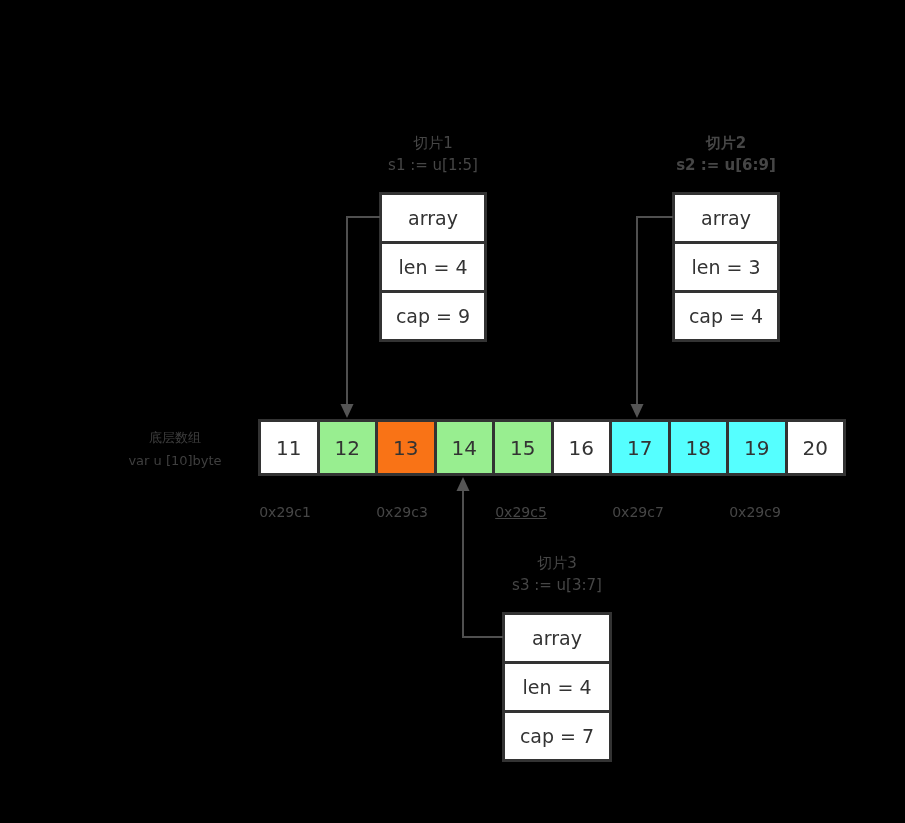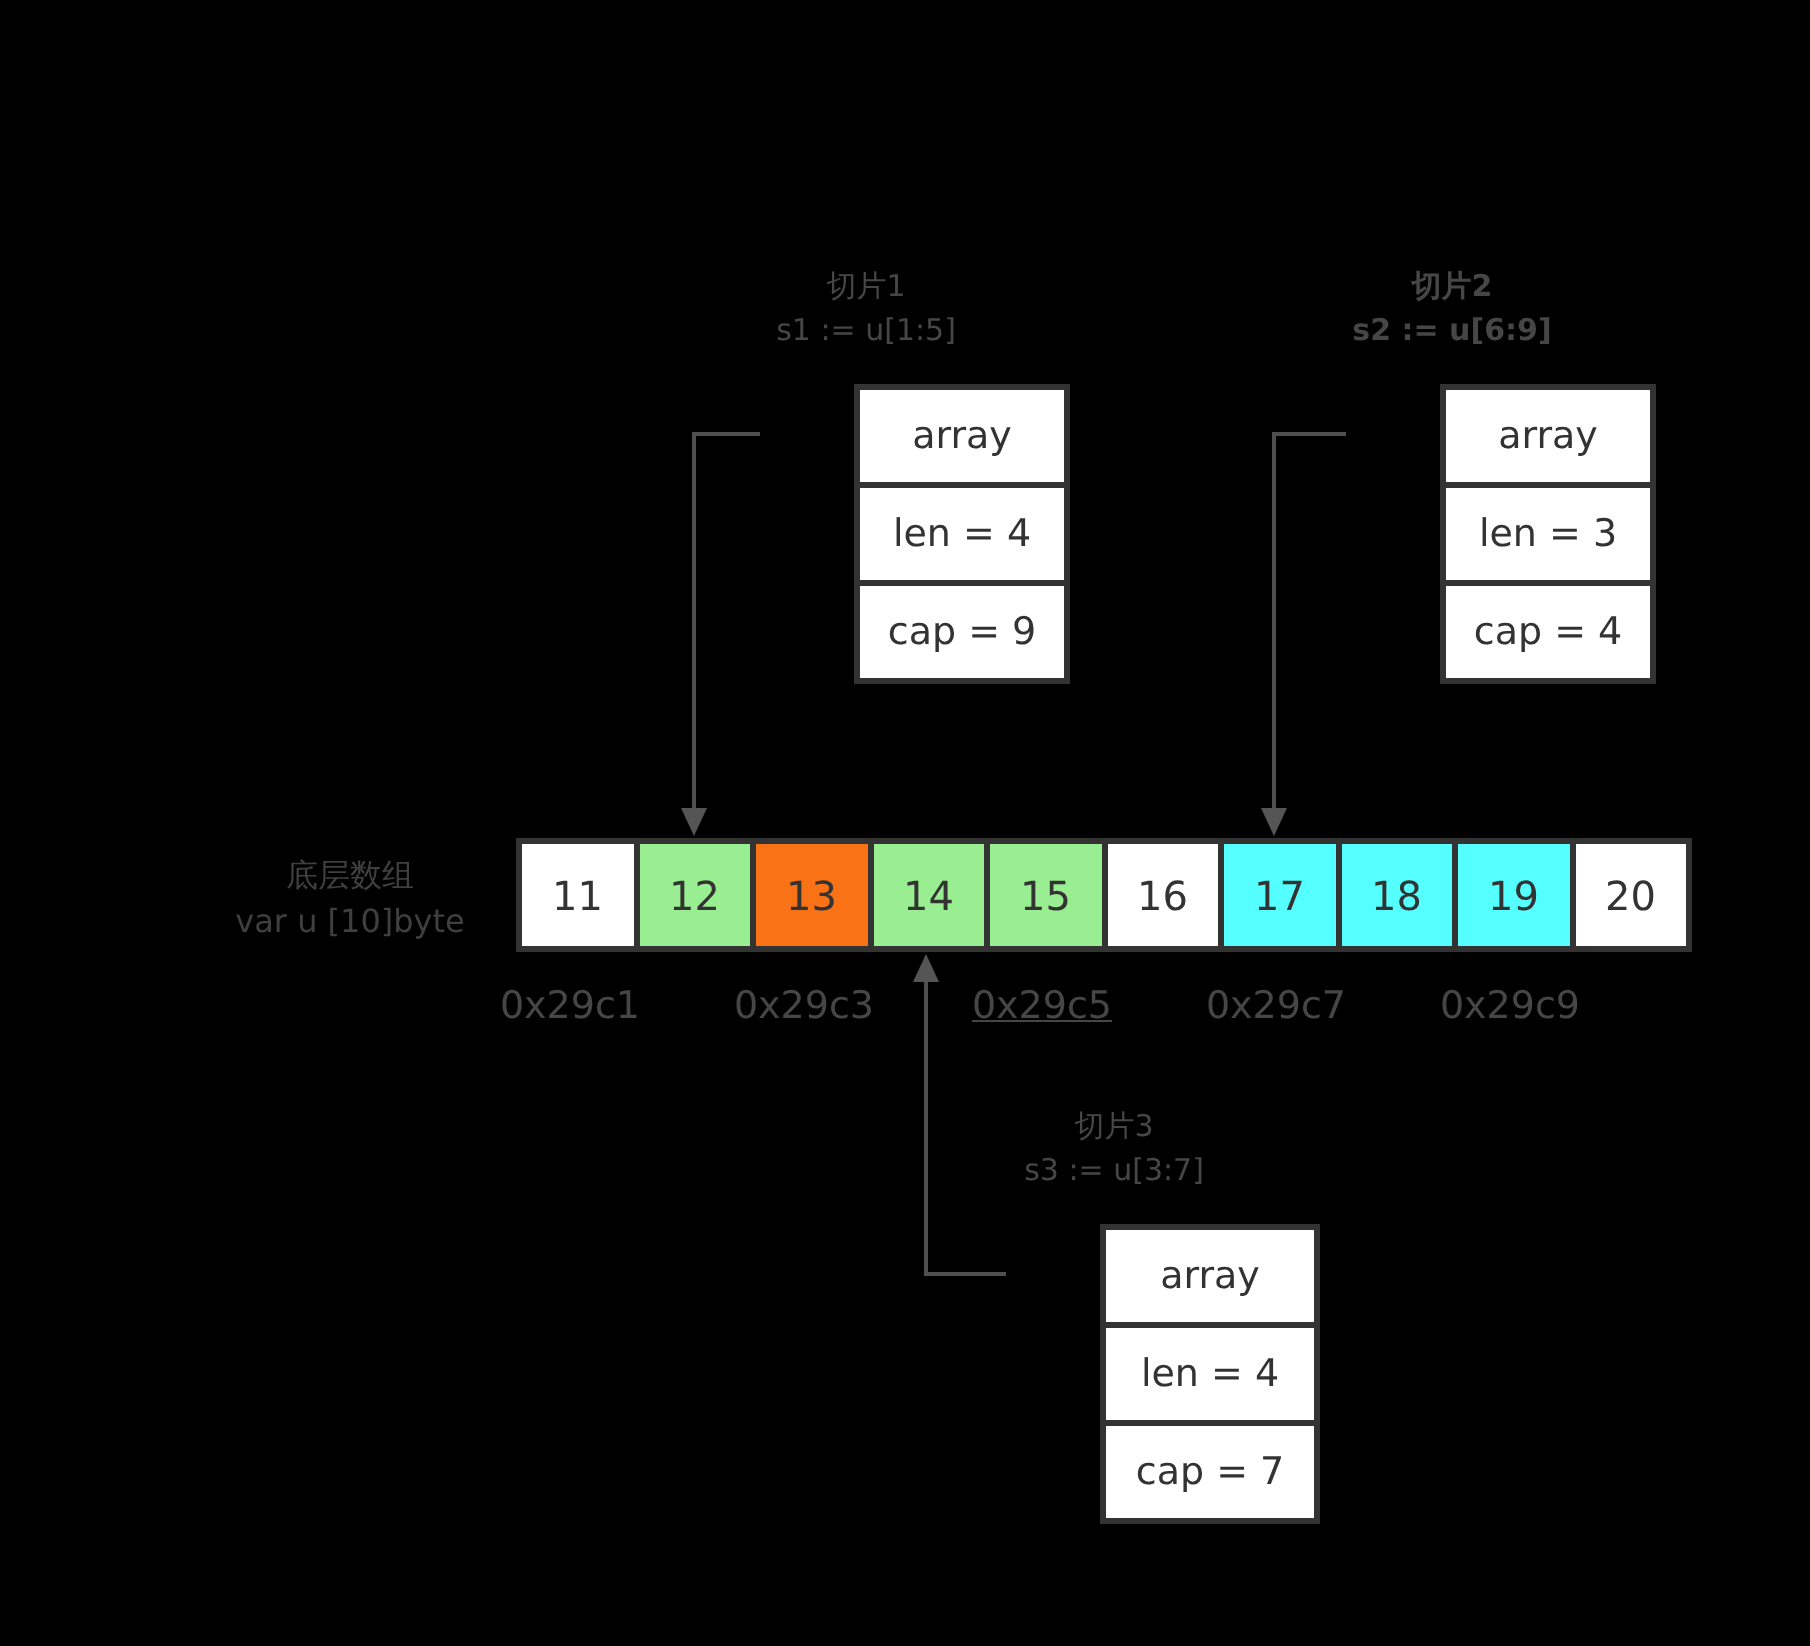"array" .slice-box { margin-left: 48px -> none }
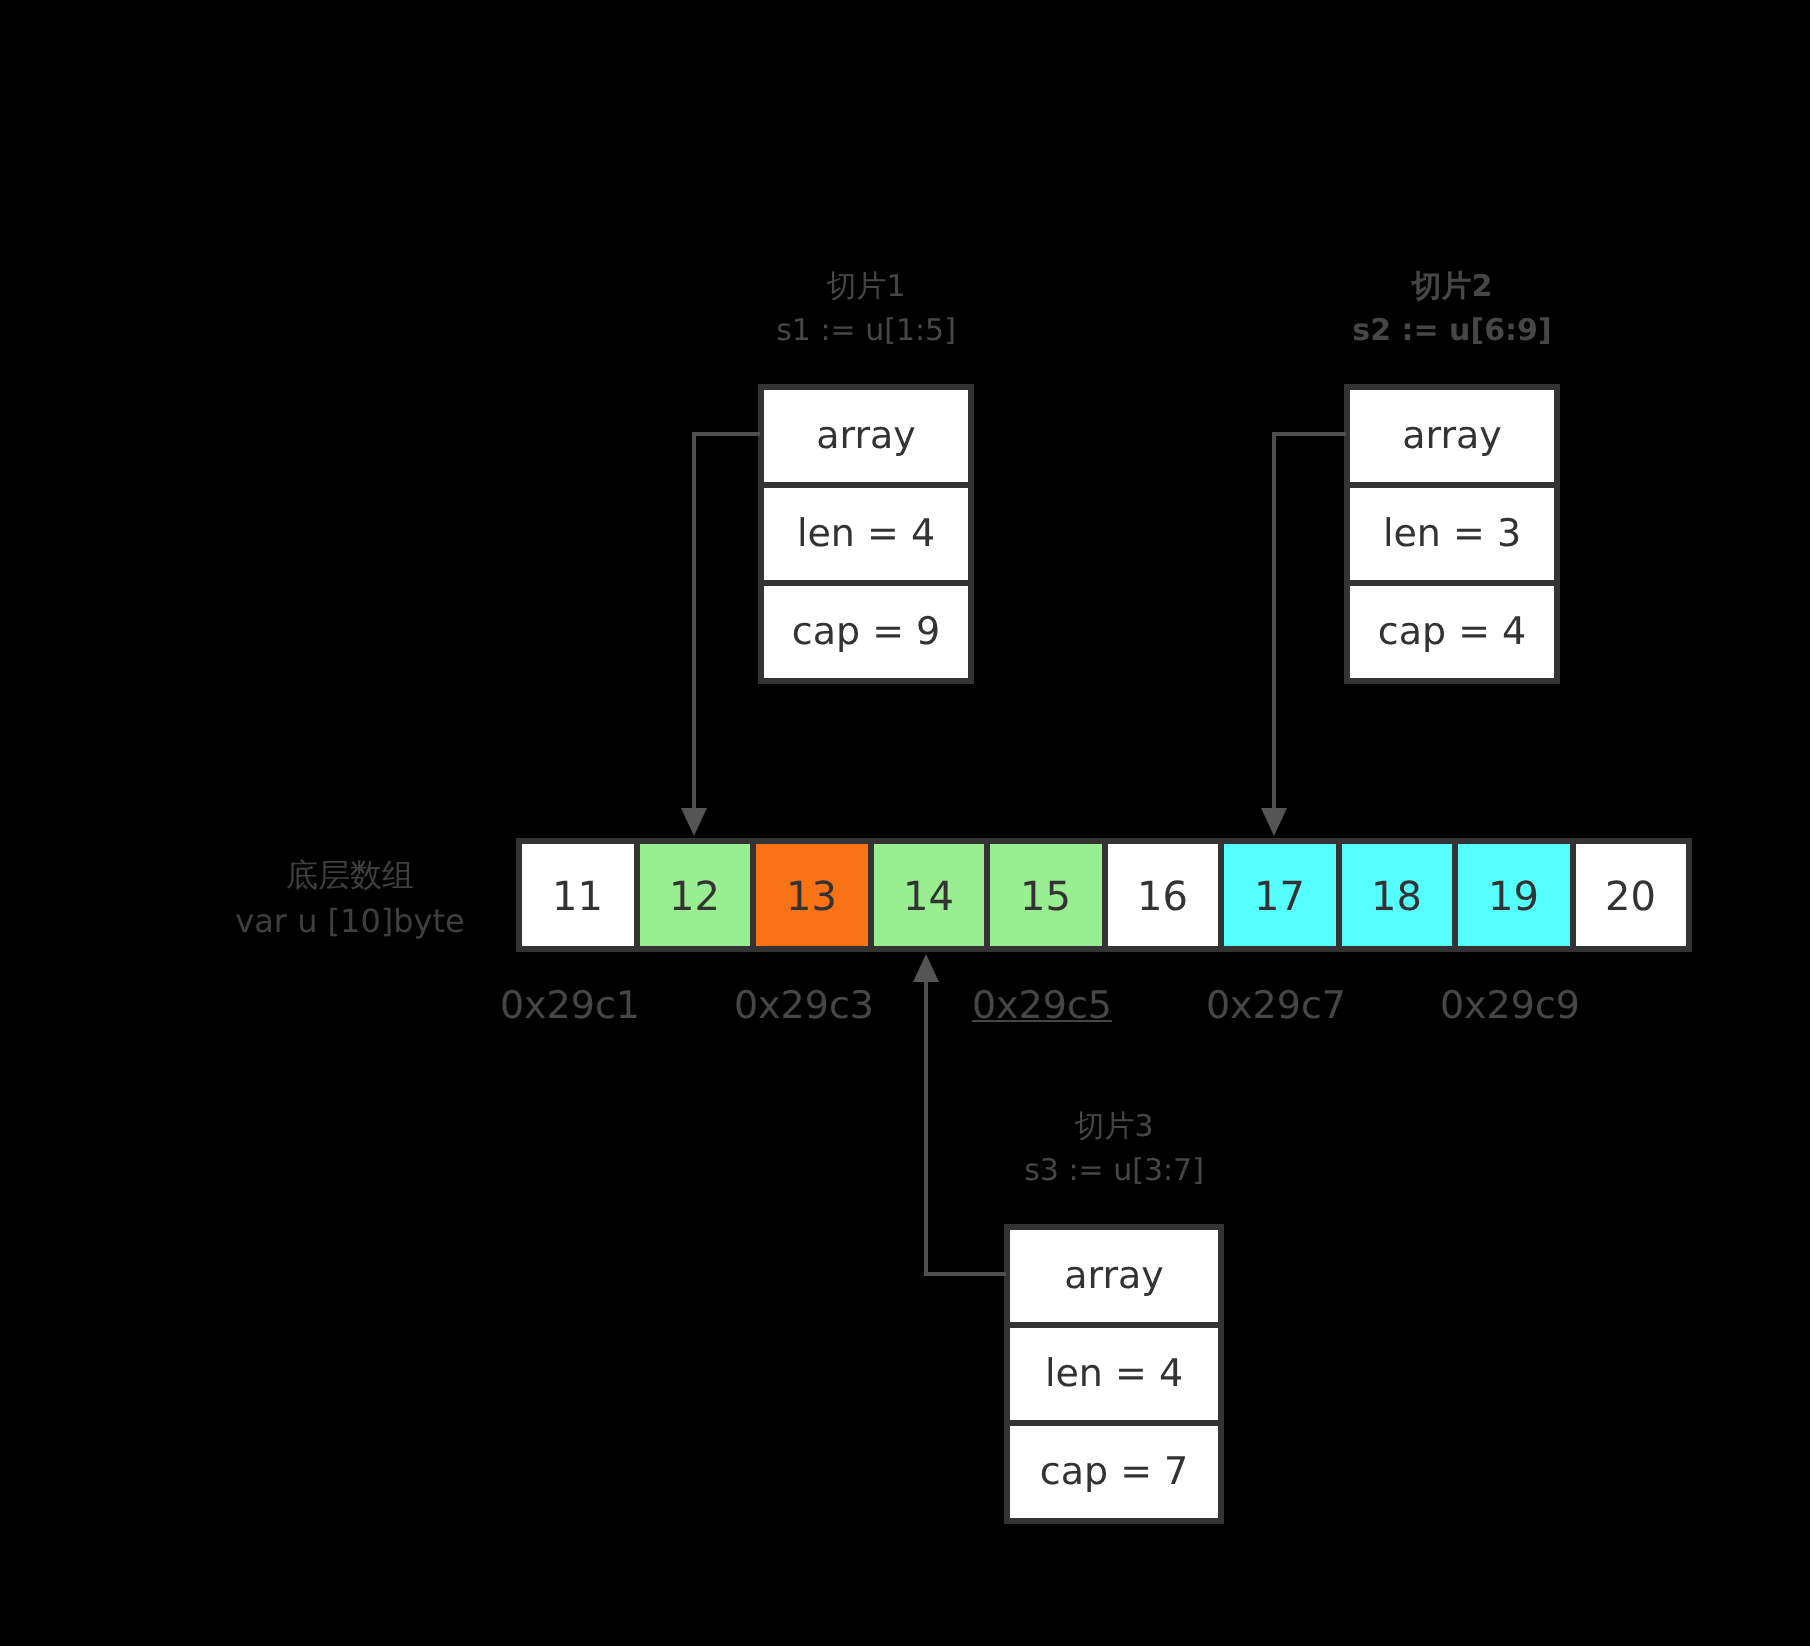"底层数组" .array-label { font-size: 16px -> 13px }
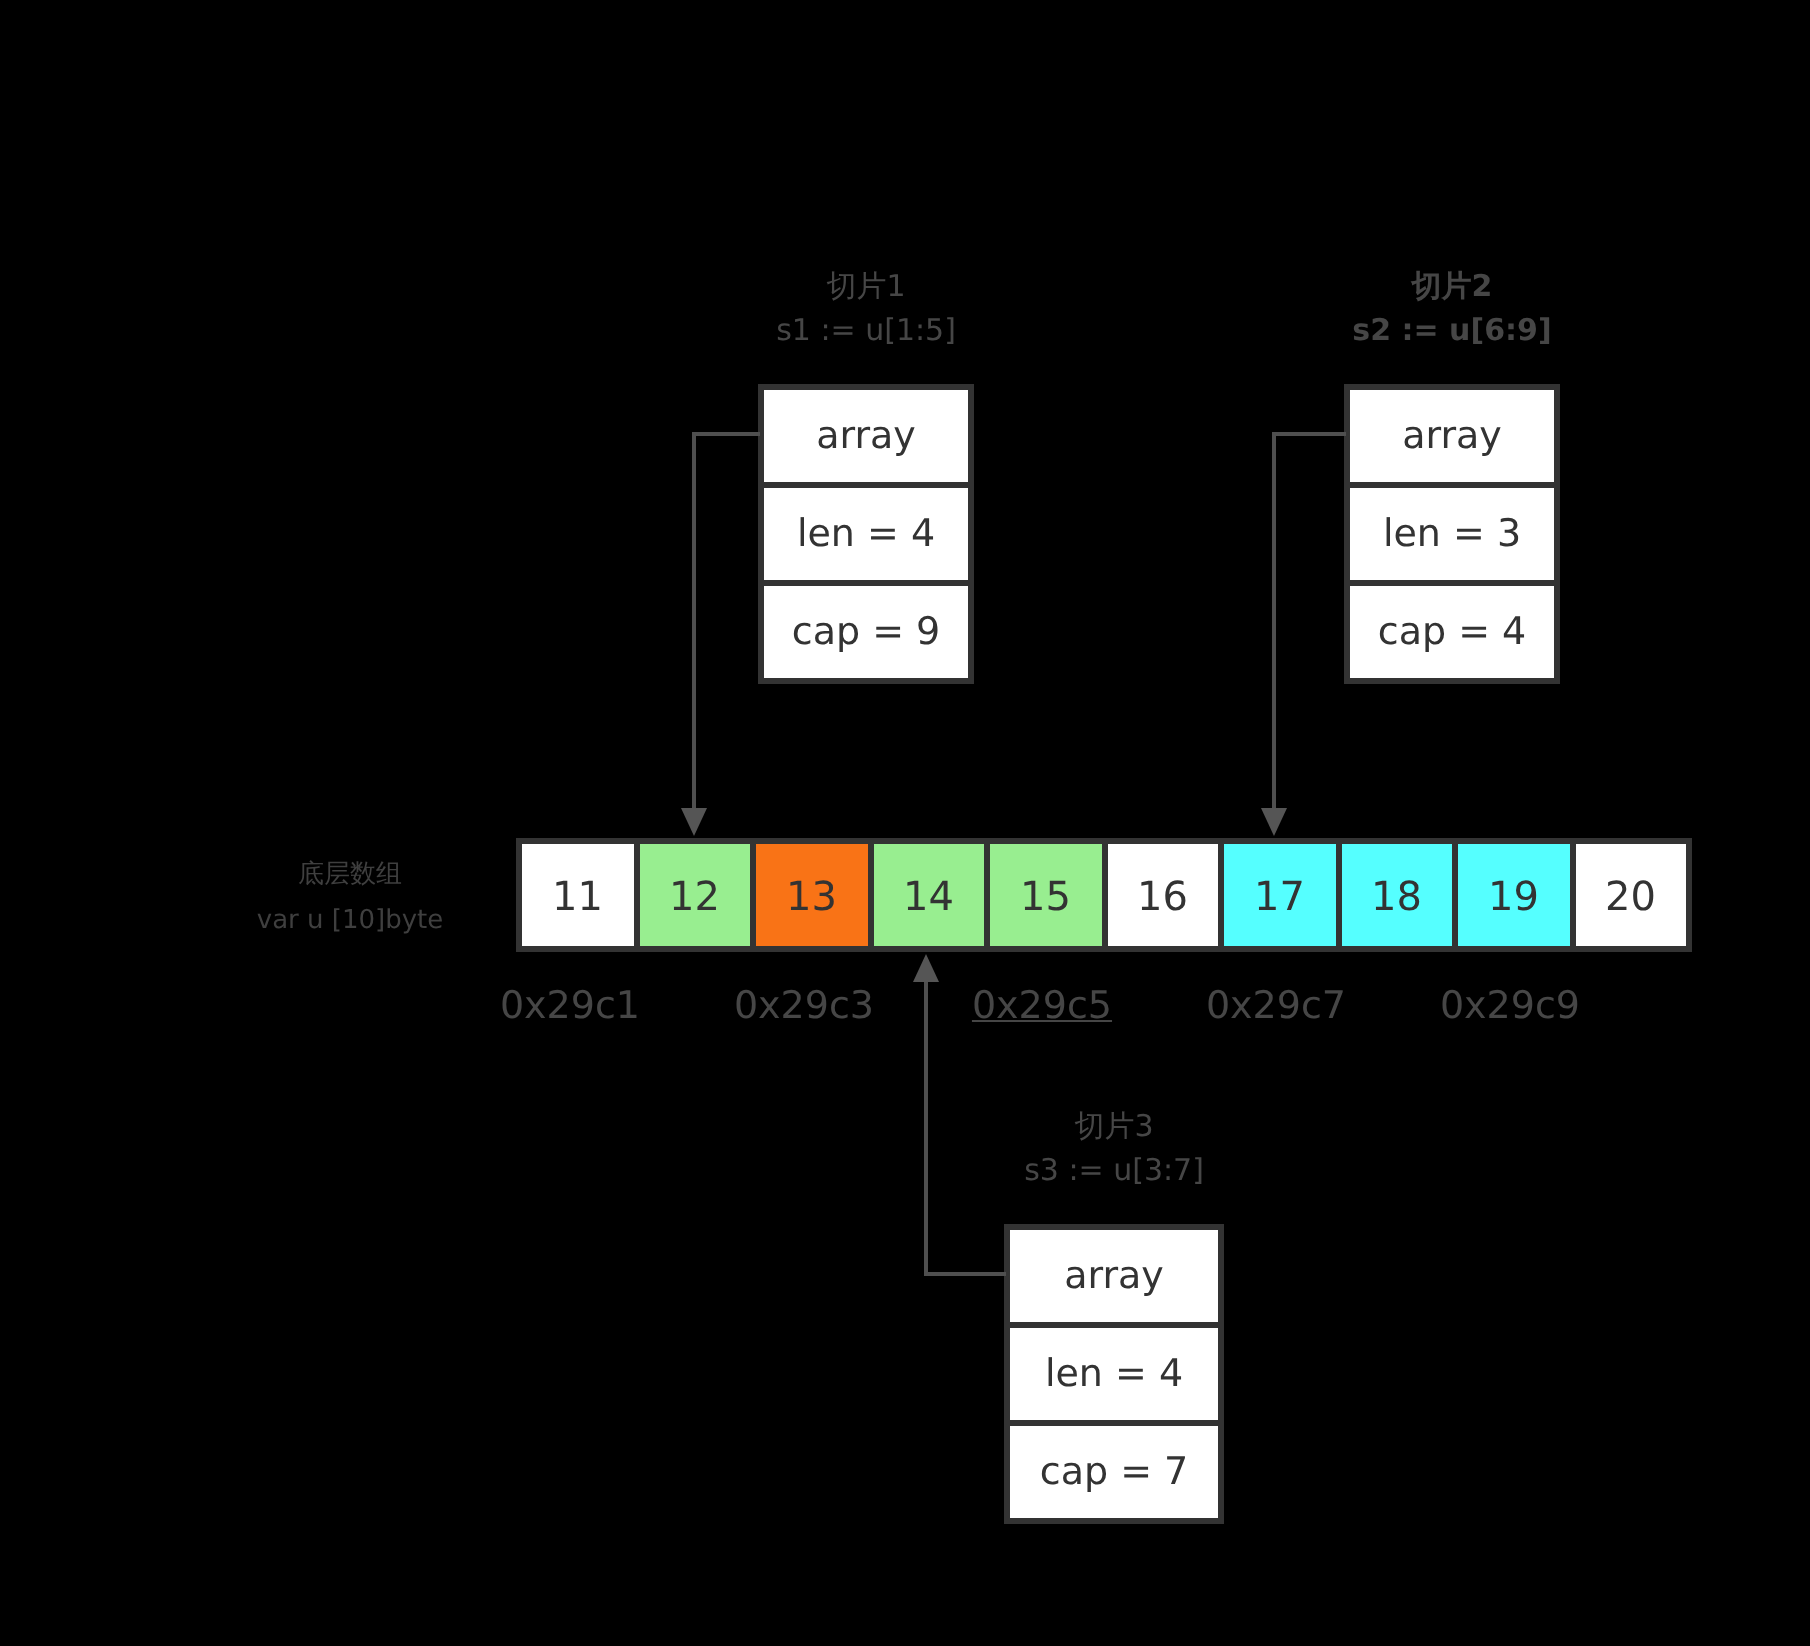"0x29c1" .addr { font-size: 19px -> 14px; top: 492px -> 504px }
